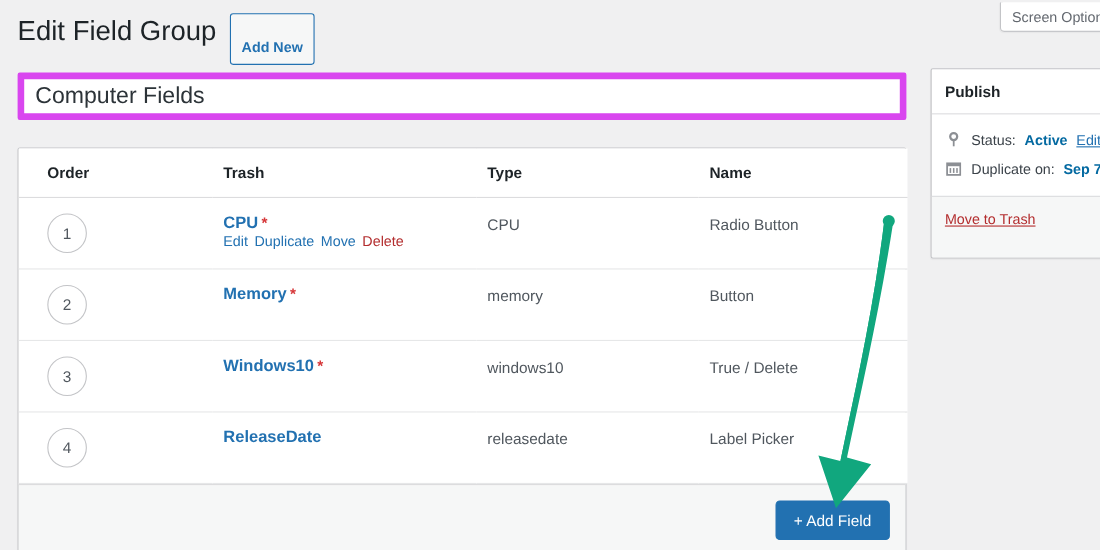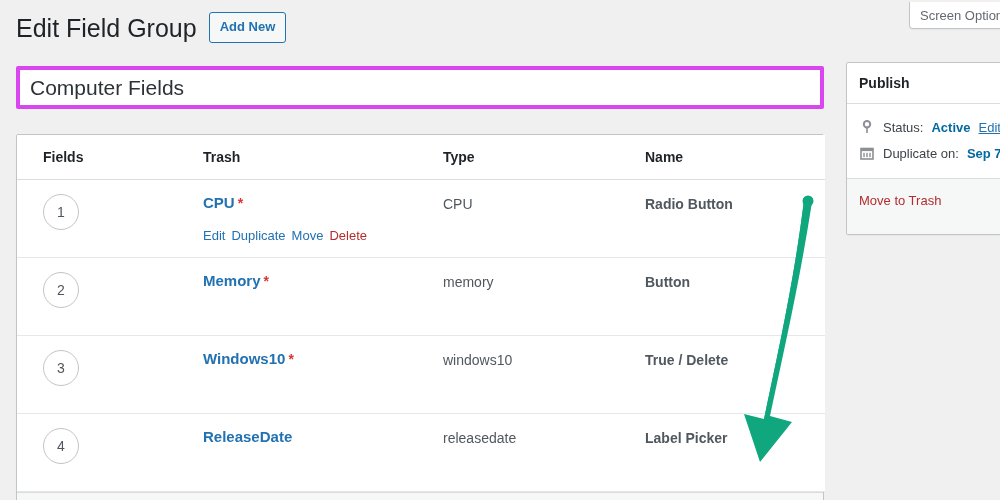"Add New" #add-new-button { padding: 4px 10px 5px -> 20px 10px 5px }
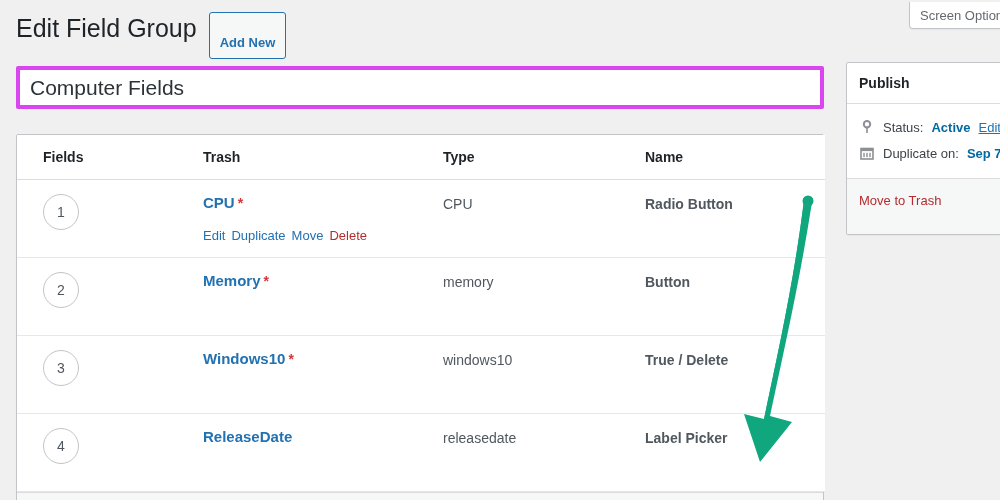"Computer Fields" #title-input { border: 4px solid #d946ef -> 6px solid #d946ef }
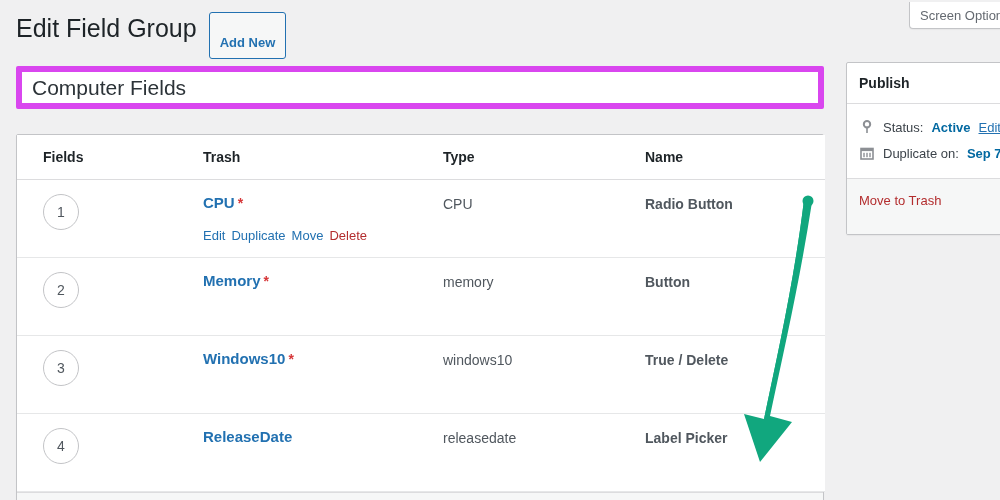"Fields" th.col-order { text: Fields -> Order }
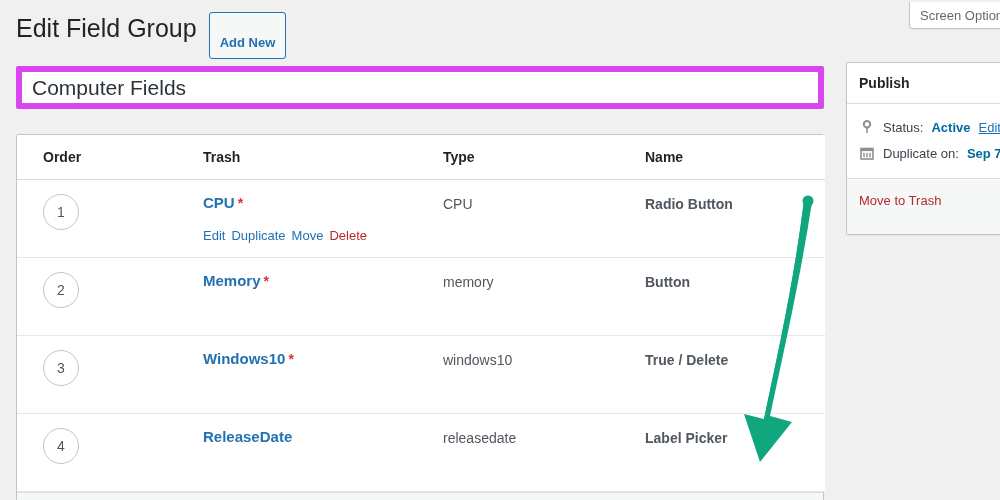"Radio Button" .col-type { font-weight: bold -> none }
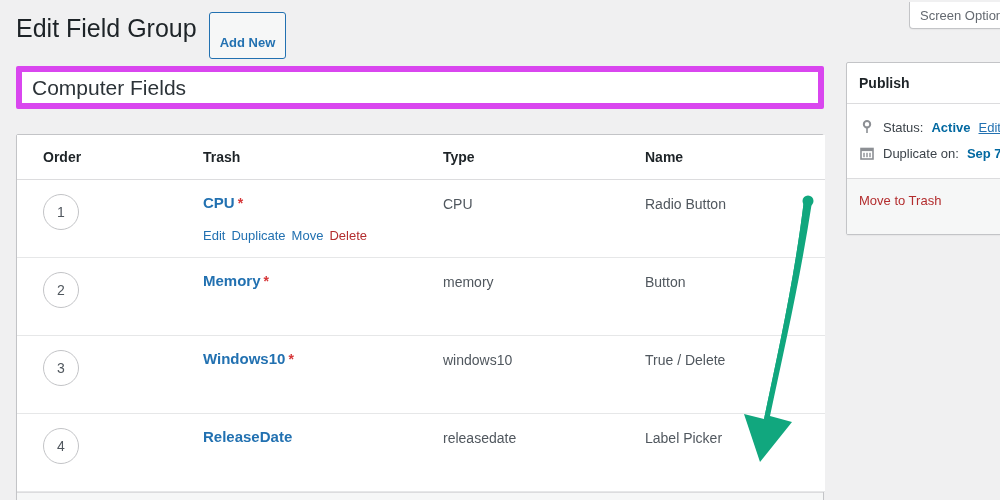"Move to Trash" #move-to-trash { text-decoration: none -> underline }
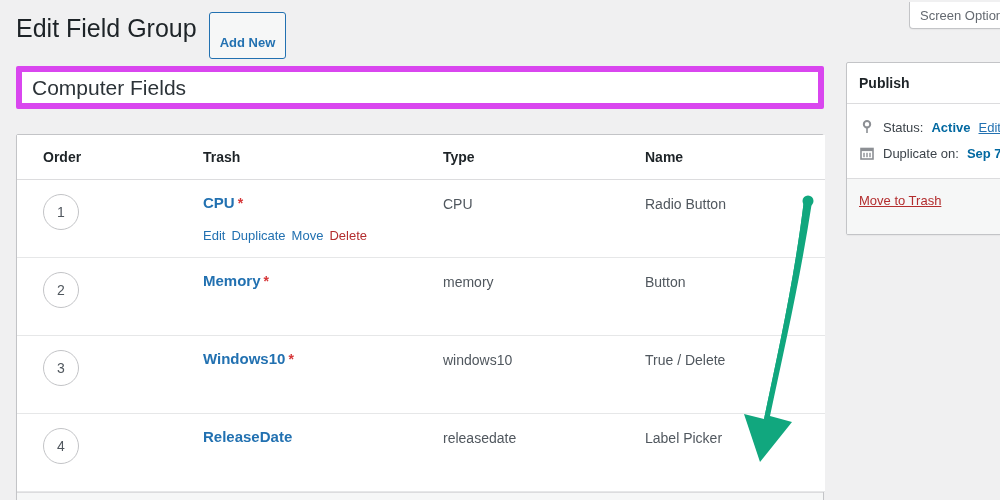"Edit Duplicate Move Delete" .row-actions { margin-top: 16px -> 0 }
